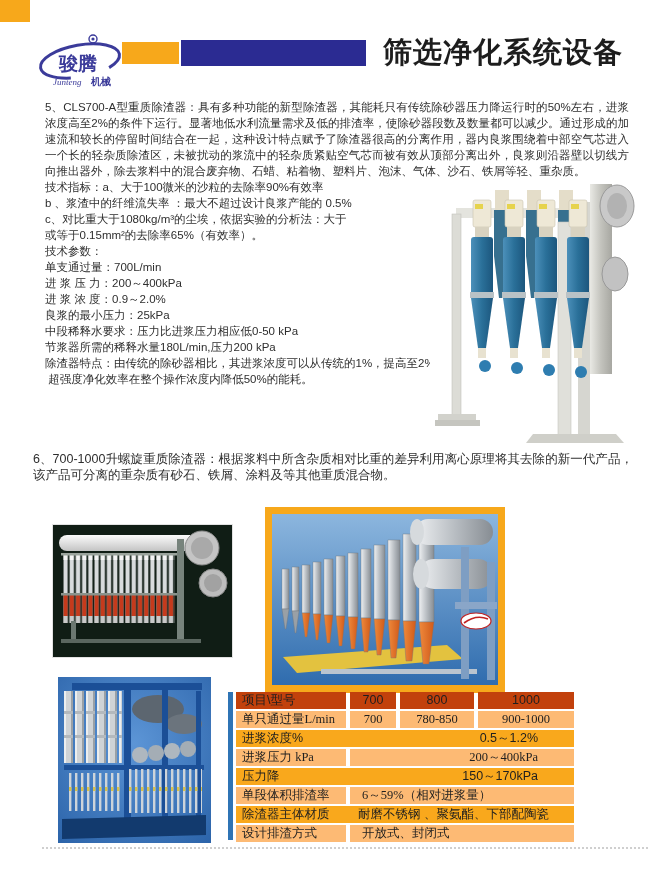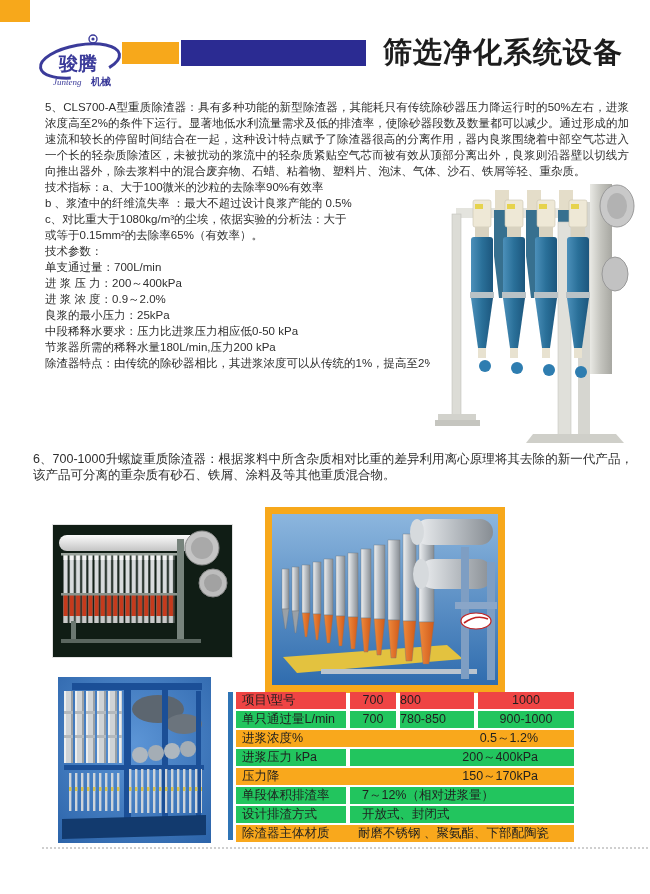"超强度净化效率在整个操作浓度内降低50%的能耗。" div.line { html: none -> <div> 超强度净化效率在整个操作浓度内降低50%的能耗。</div> }
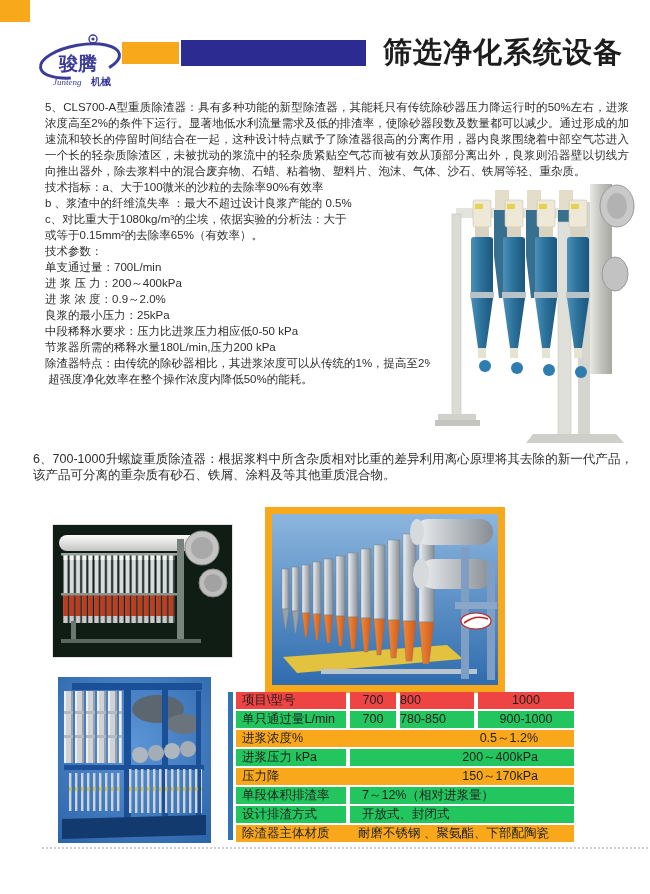"项目\型号" .bg-o { background: #ef4444 -> #c2410c }
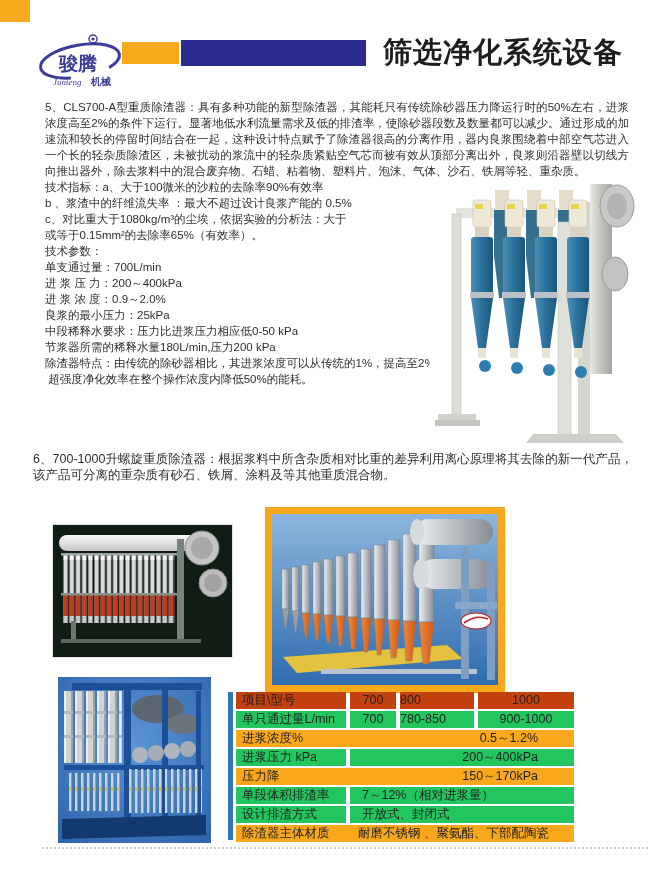"800" .c2 { text-align: none -> center }
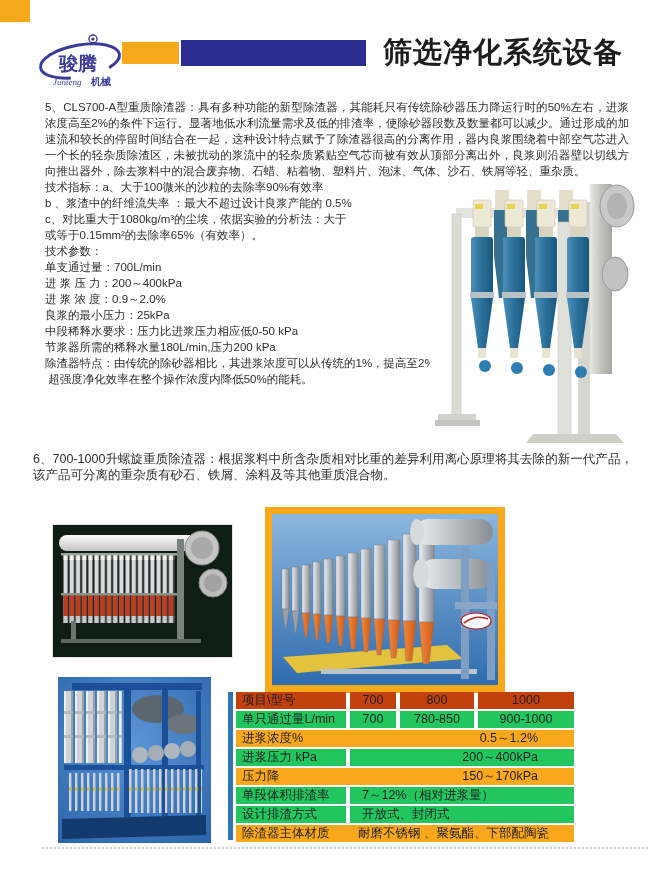"单只通过量L/min" .bg-g { background: #22c55e -> #fdba74; font-family: none -> Liberation Serif, serif }
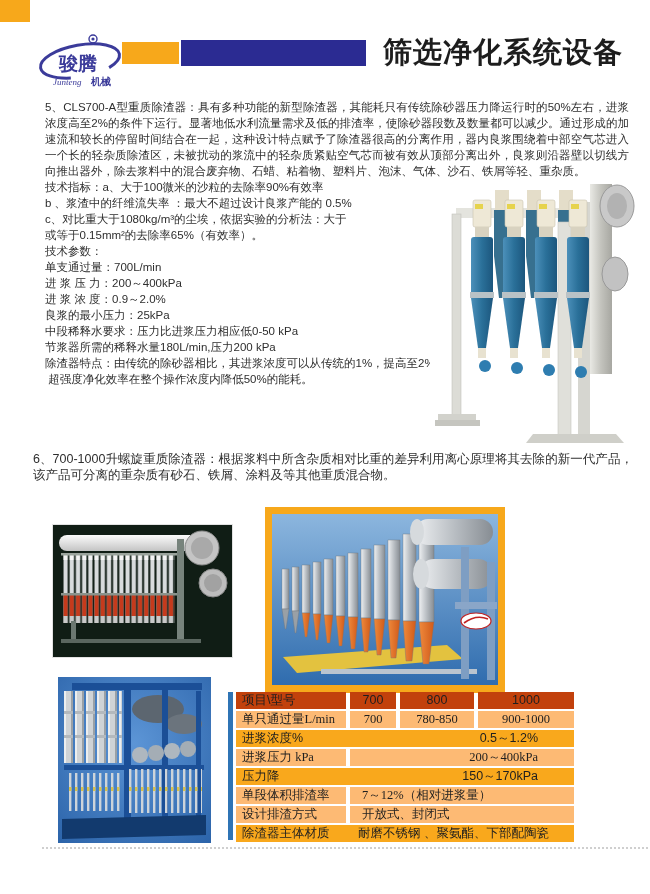"7～12%（相对进浆量）" div.cell { text: 7～12% -> 6～59% }
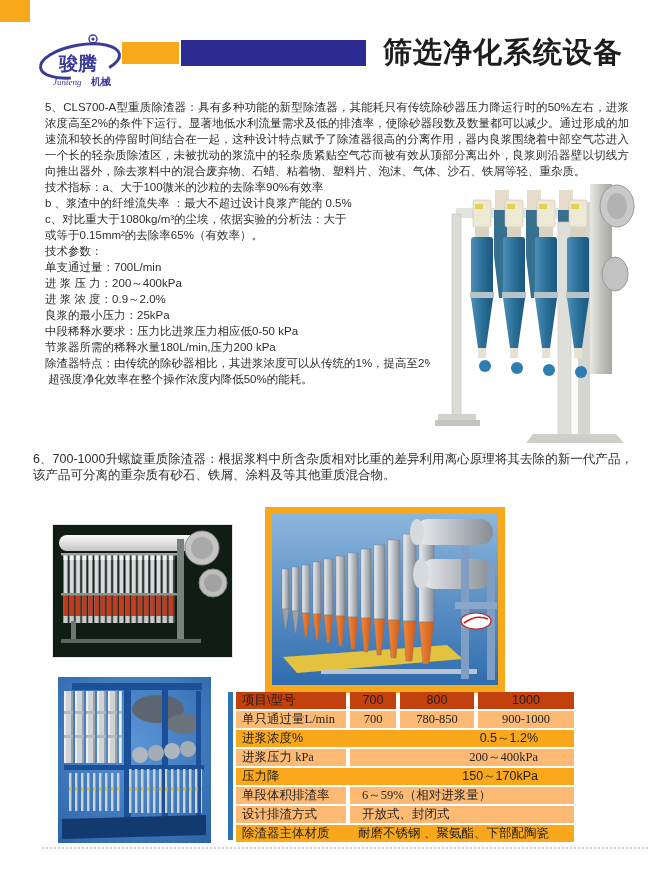"设计排渣方式" div.trow { order: before "除渣器主体材质" -> after "除渣器主体材质" }
